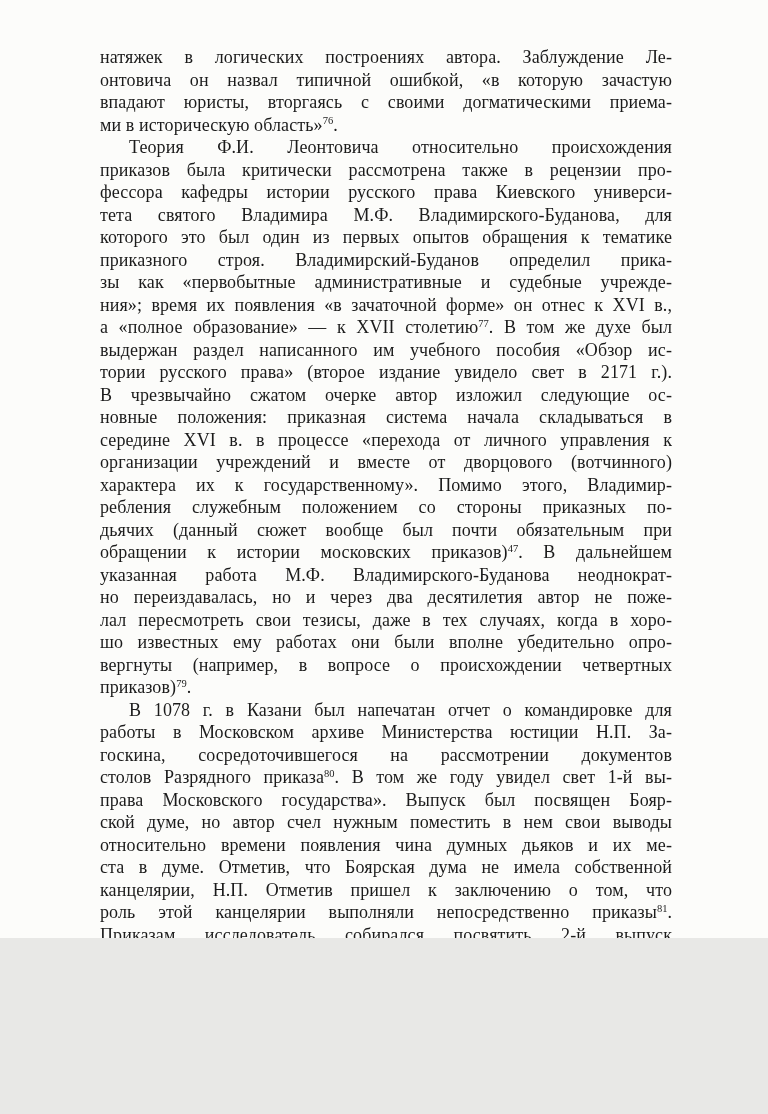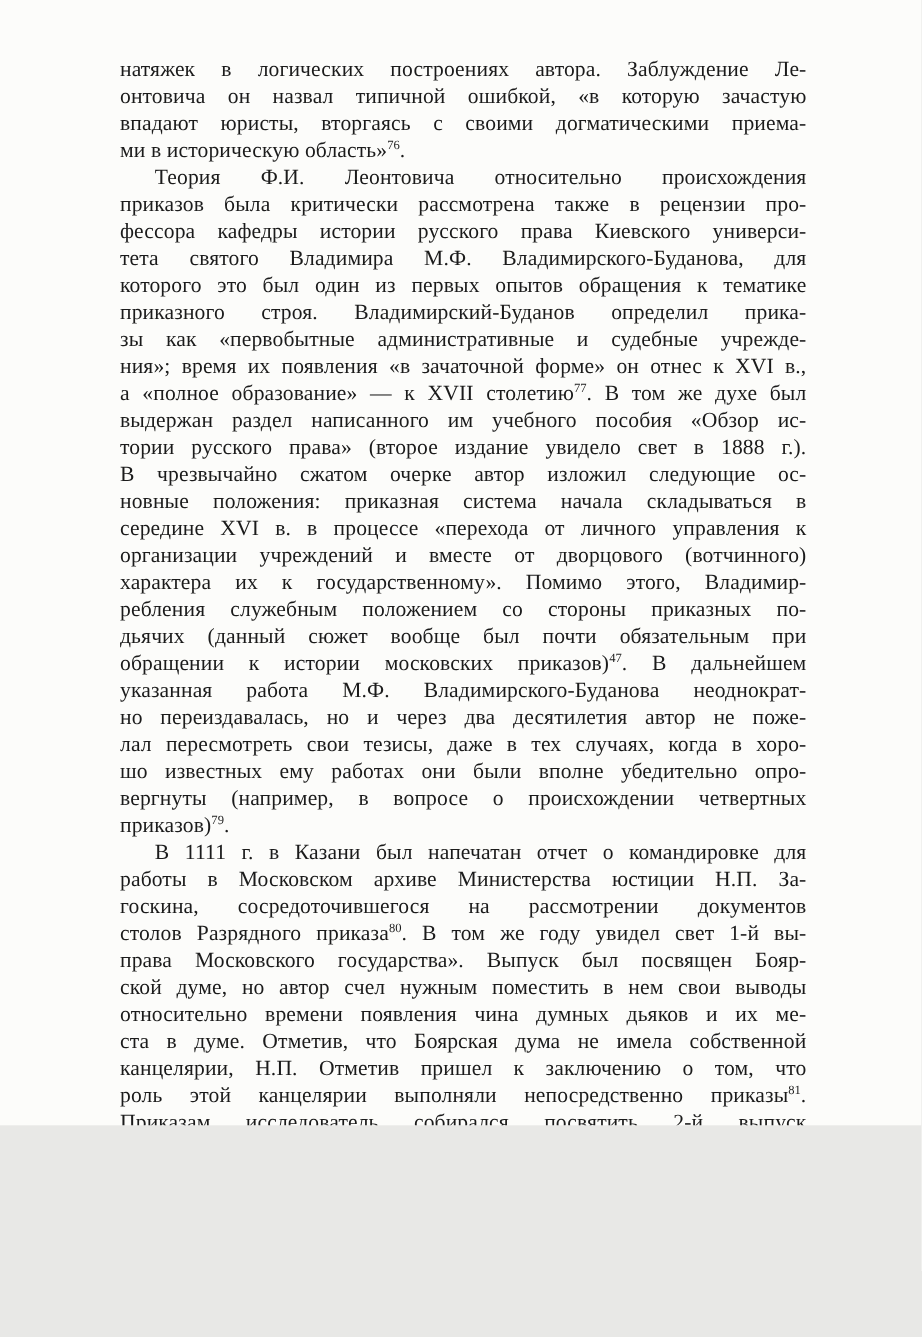"тории русского права» (второе издание" div.line { text: 1888 -> 2171 }
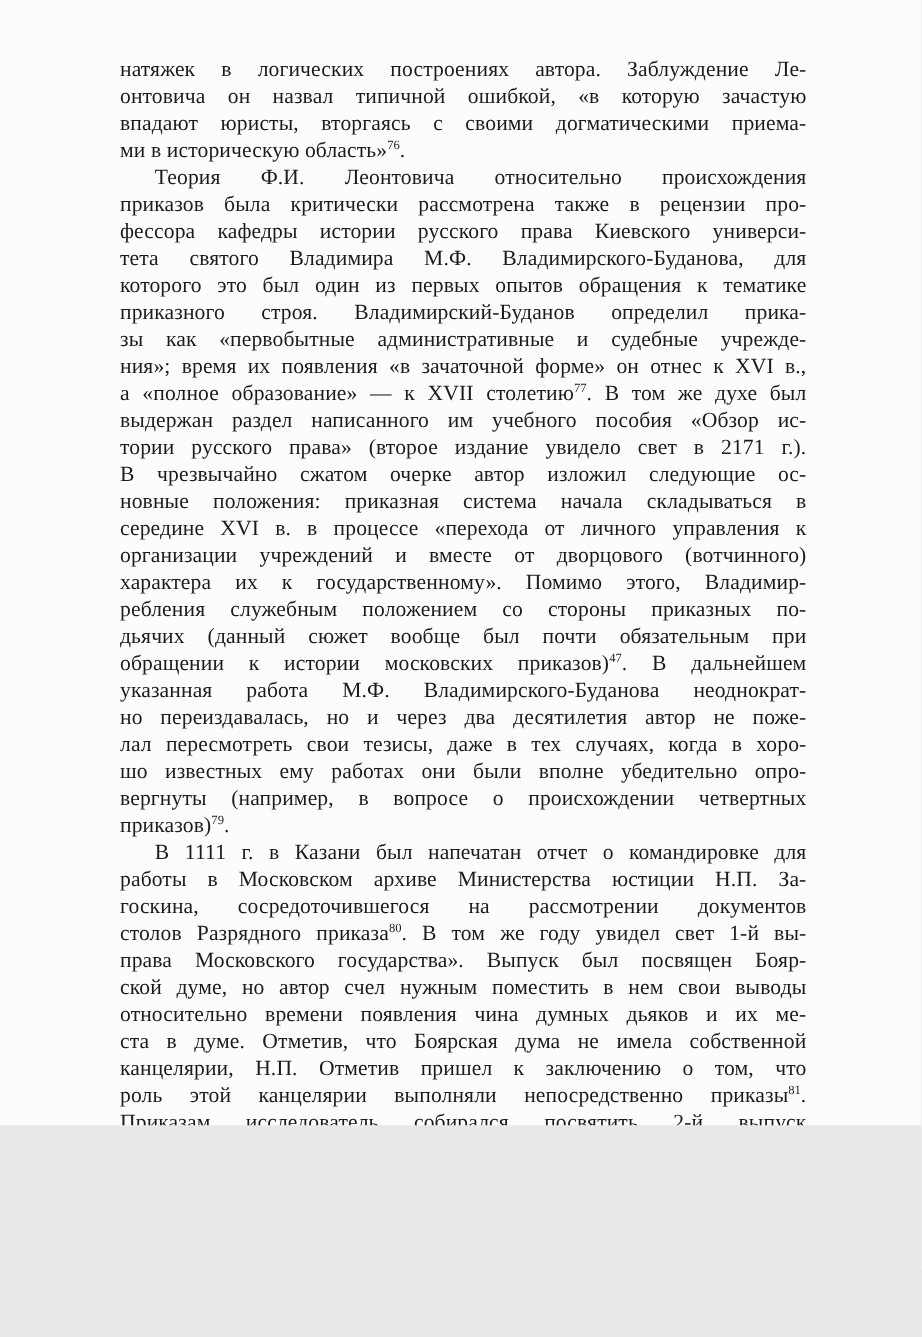"В 1111 г. в Казани" div.line { text: 1111 -> 1078 }
